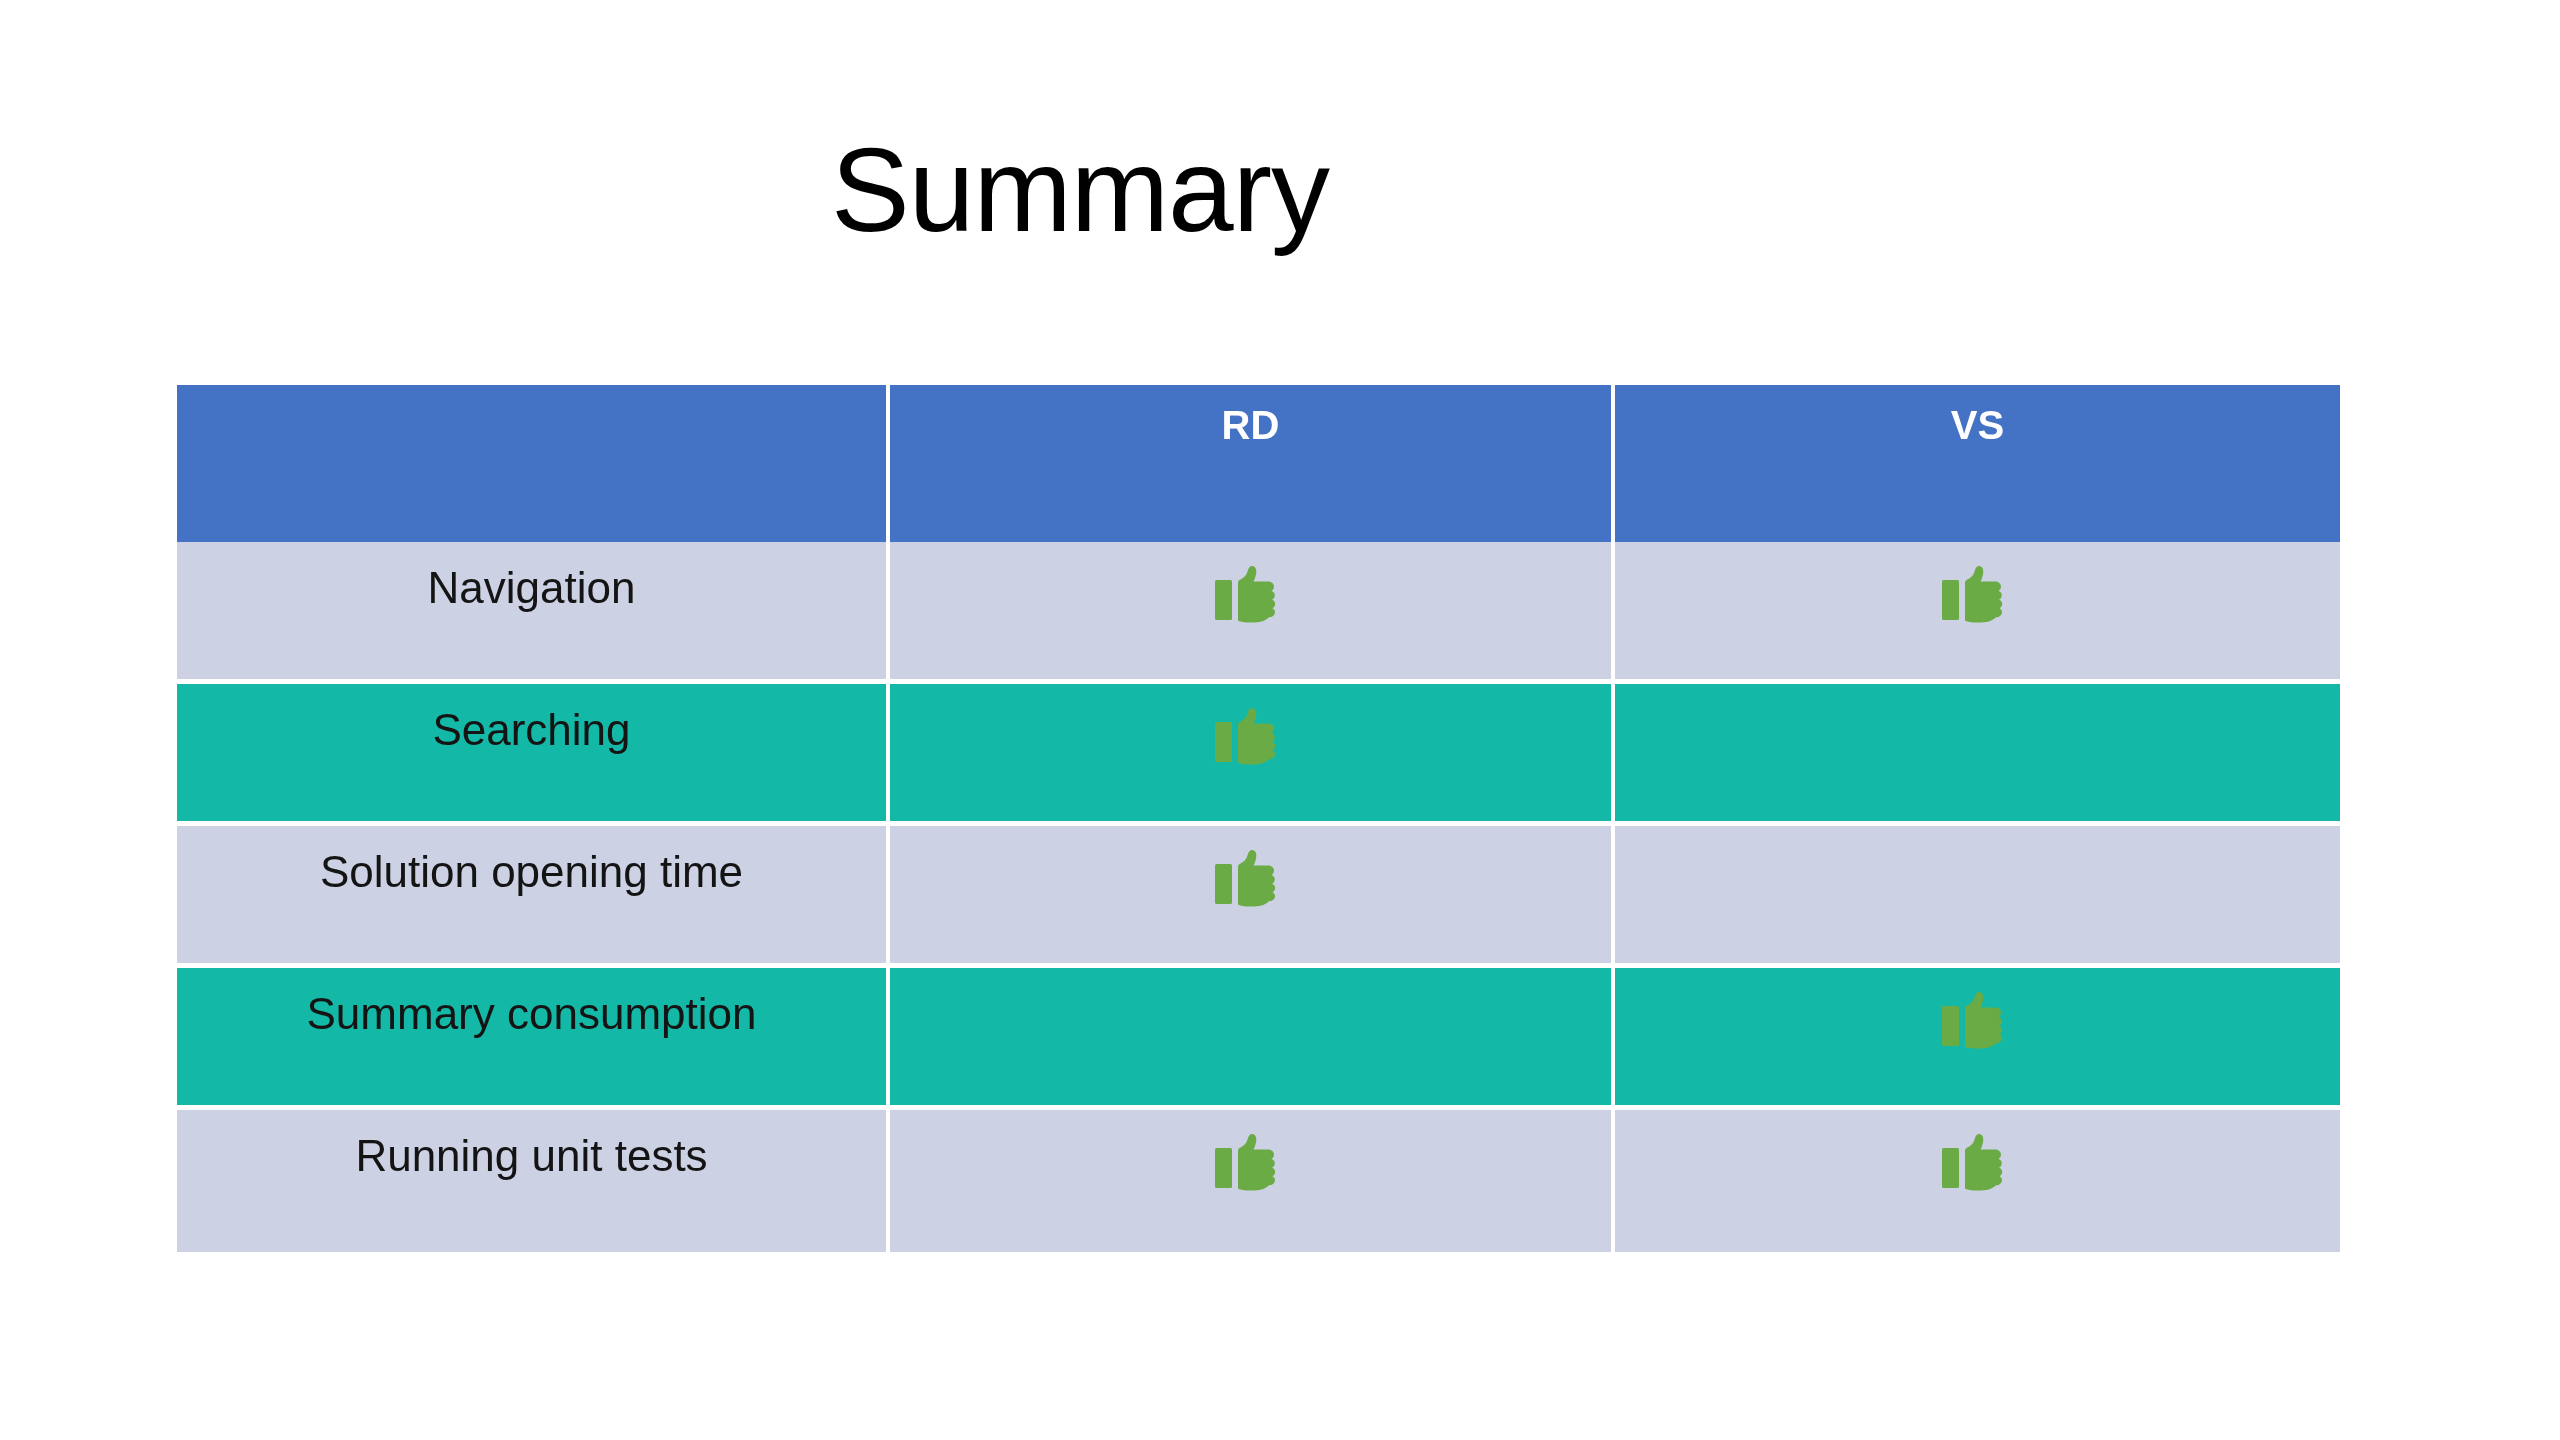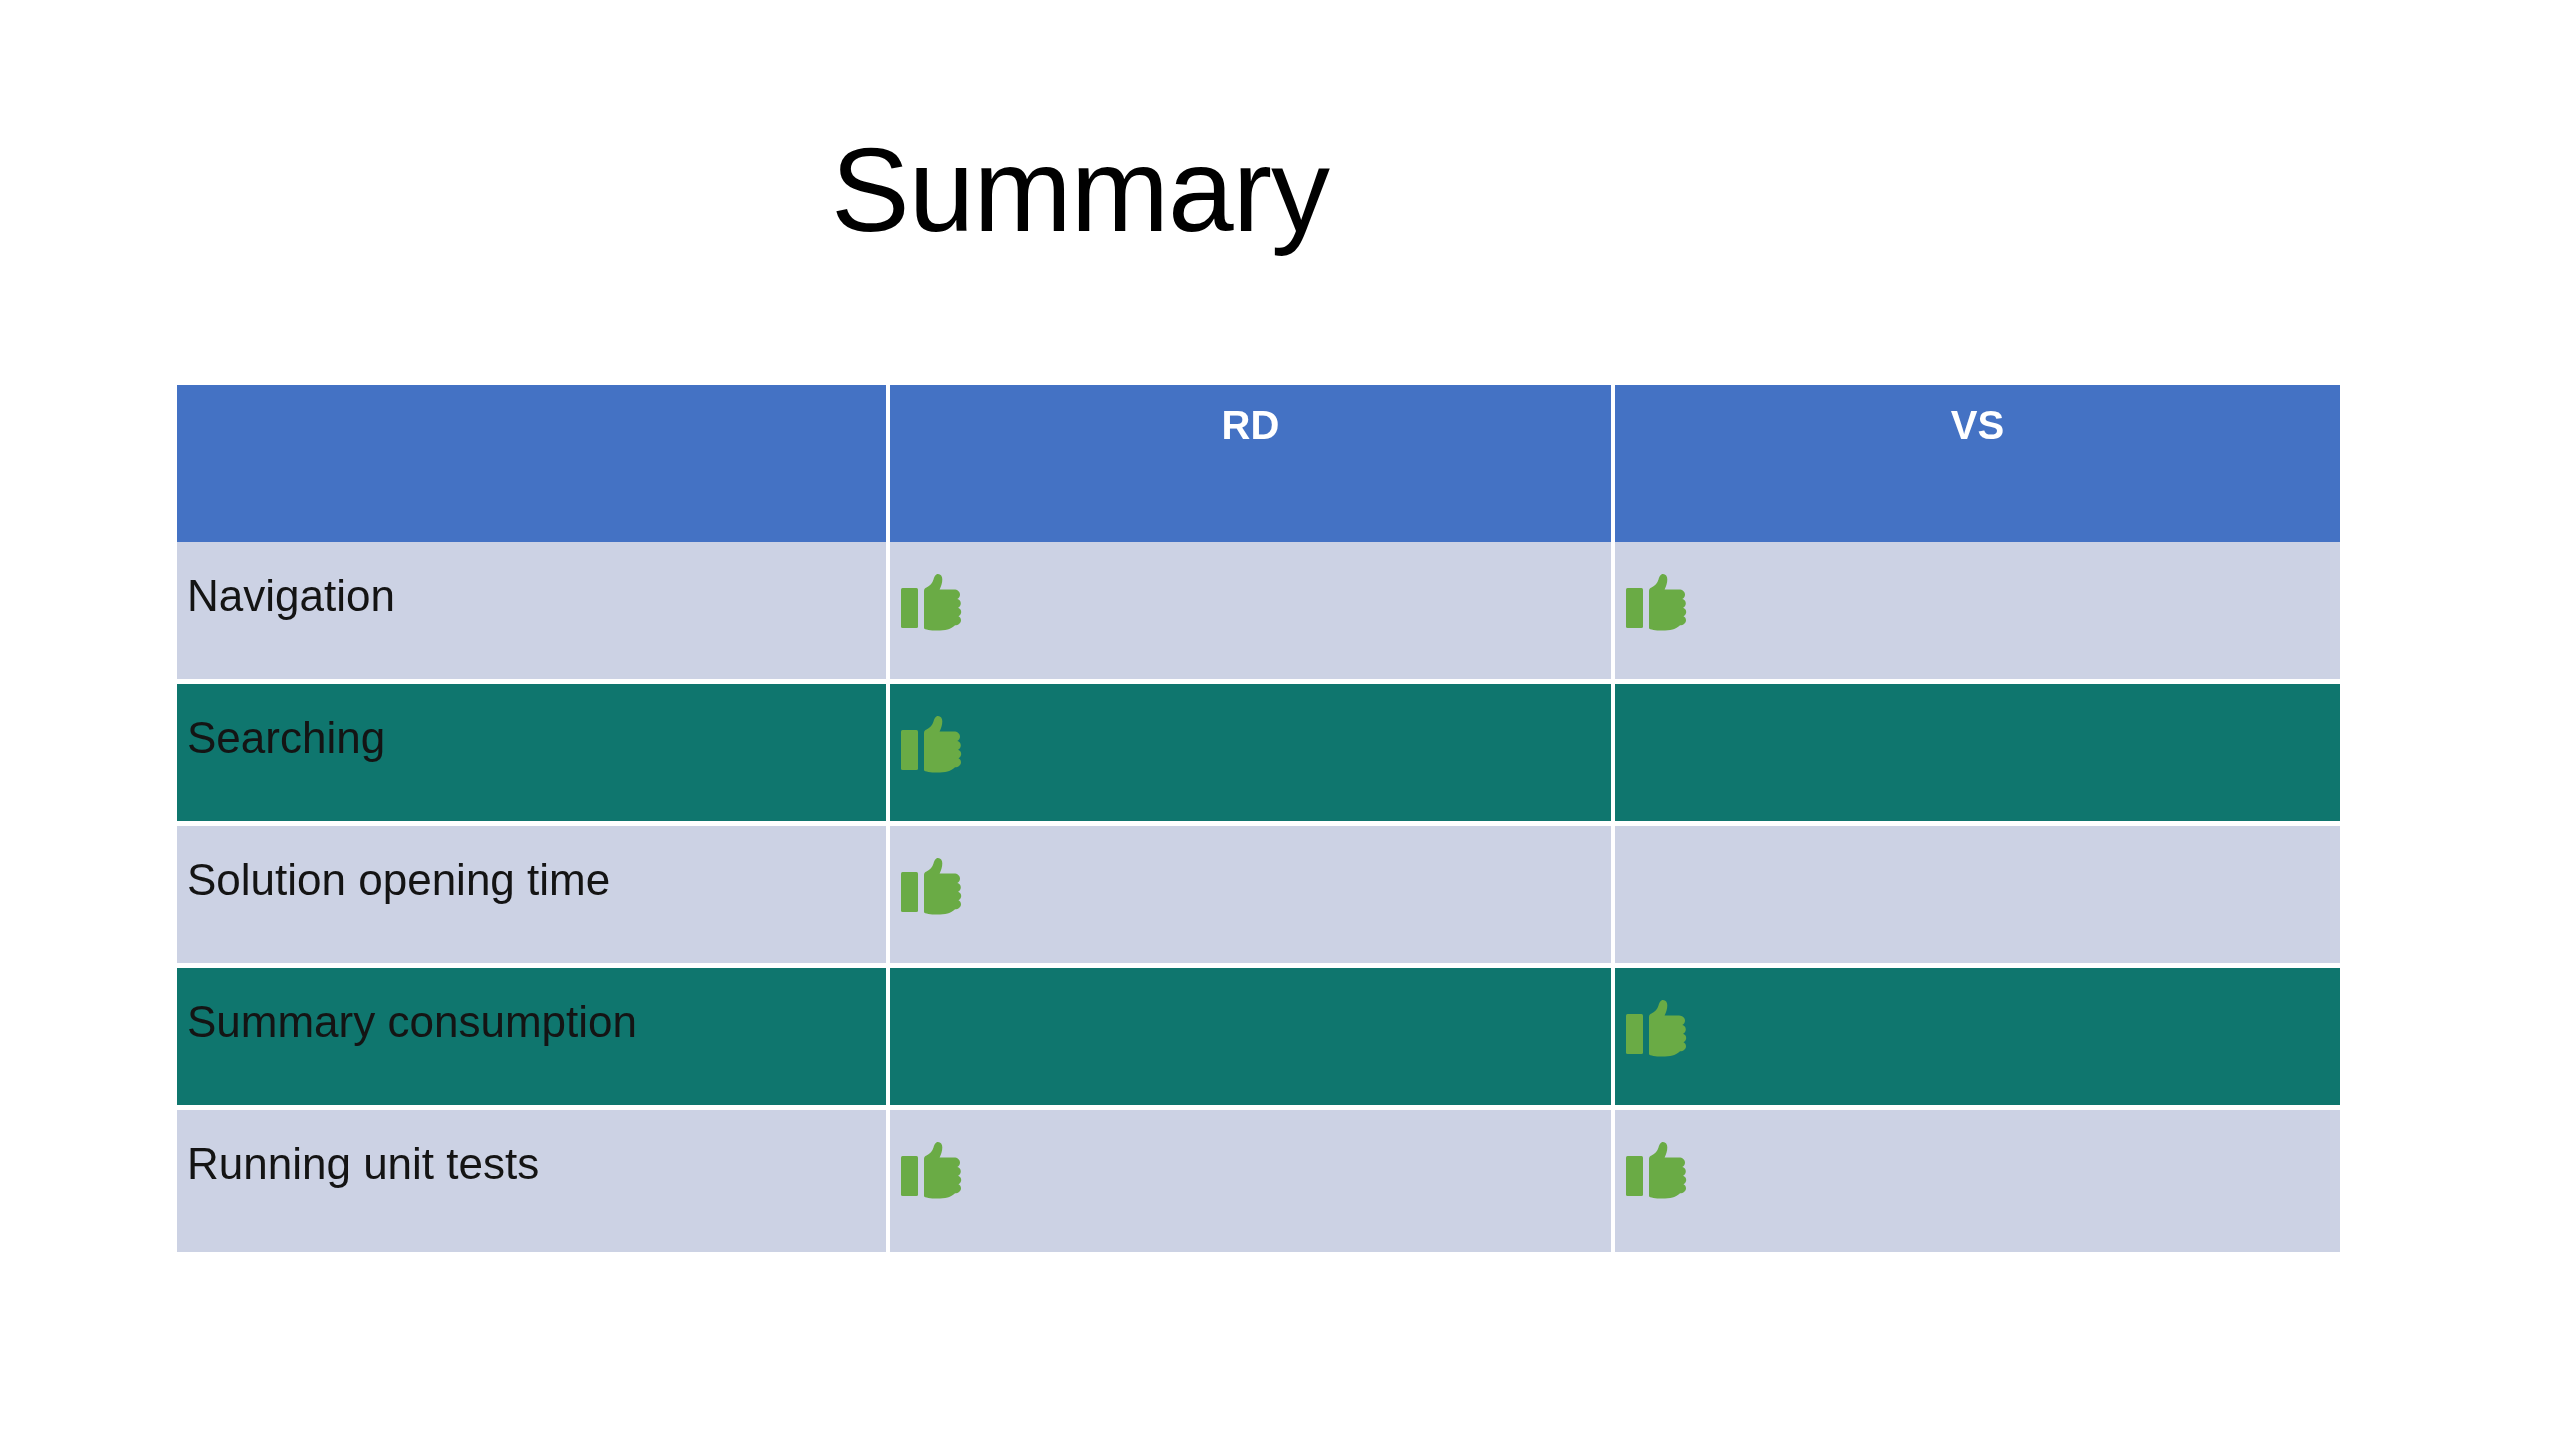"Navigation" .summary-table tbody td { padding: 10px -> 2px; text-align: left -> center }
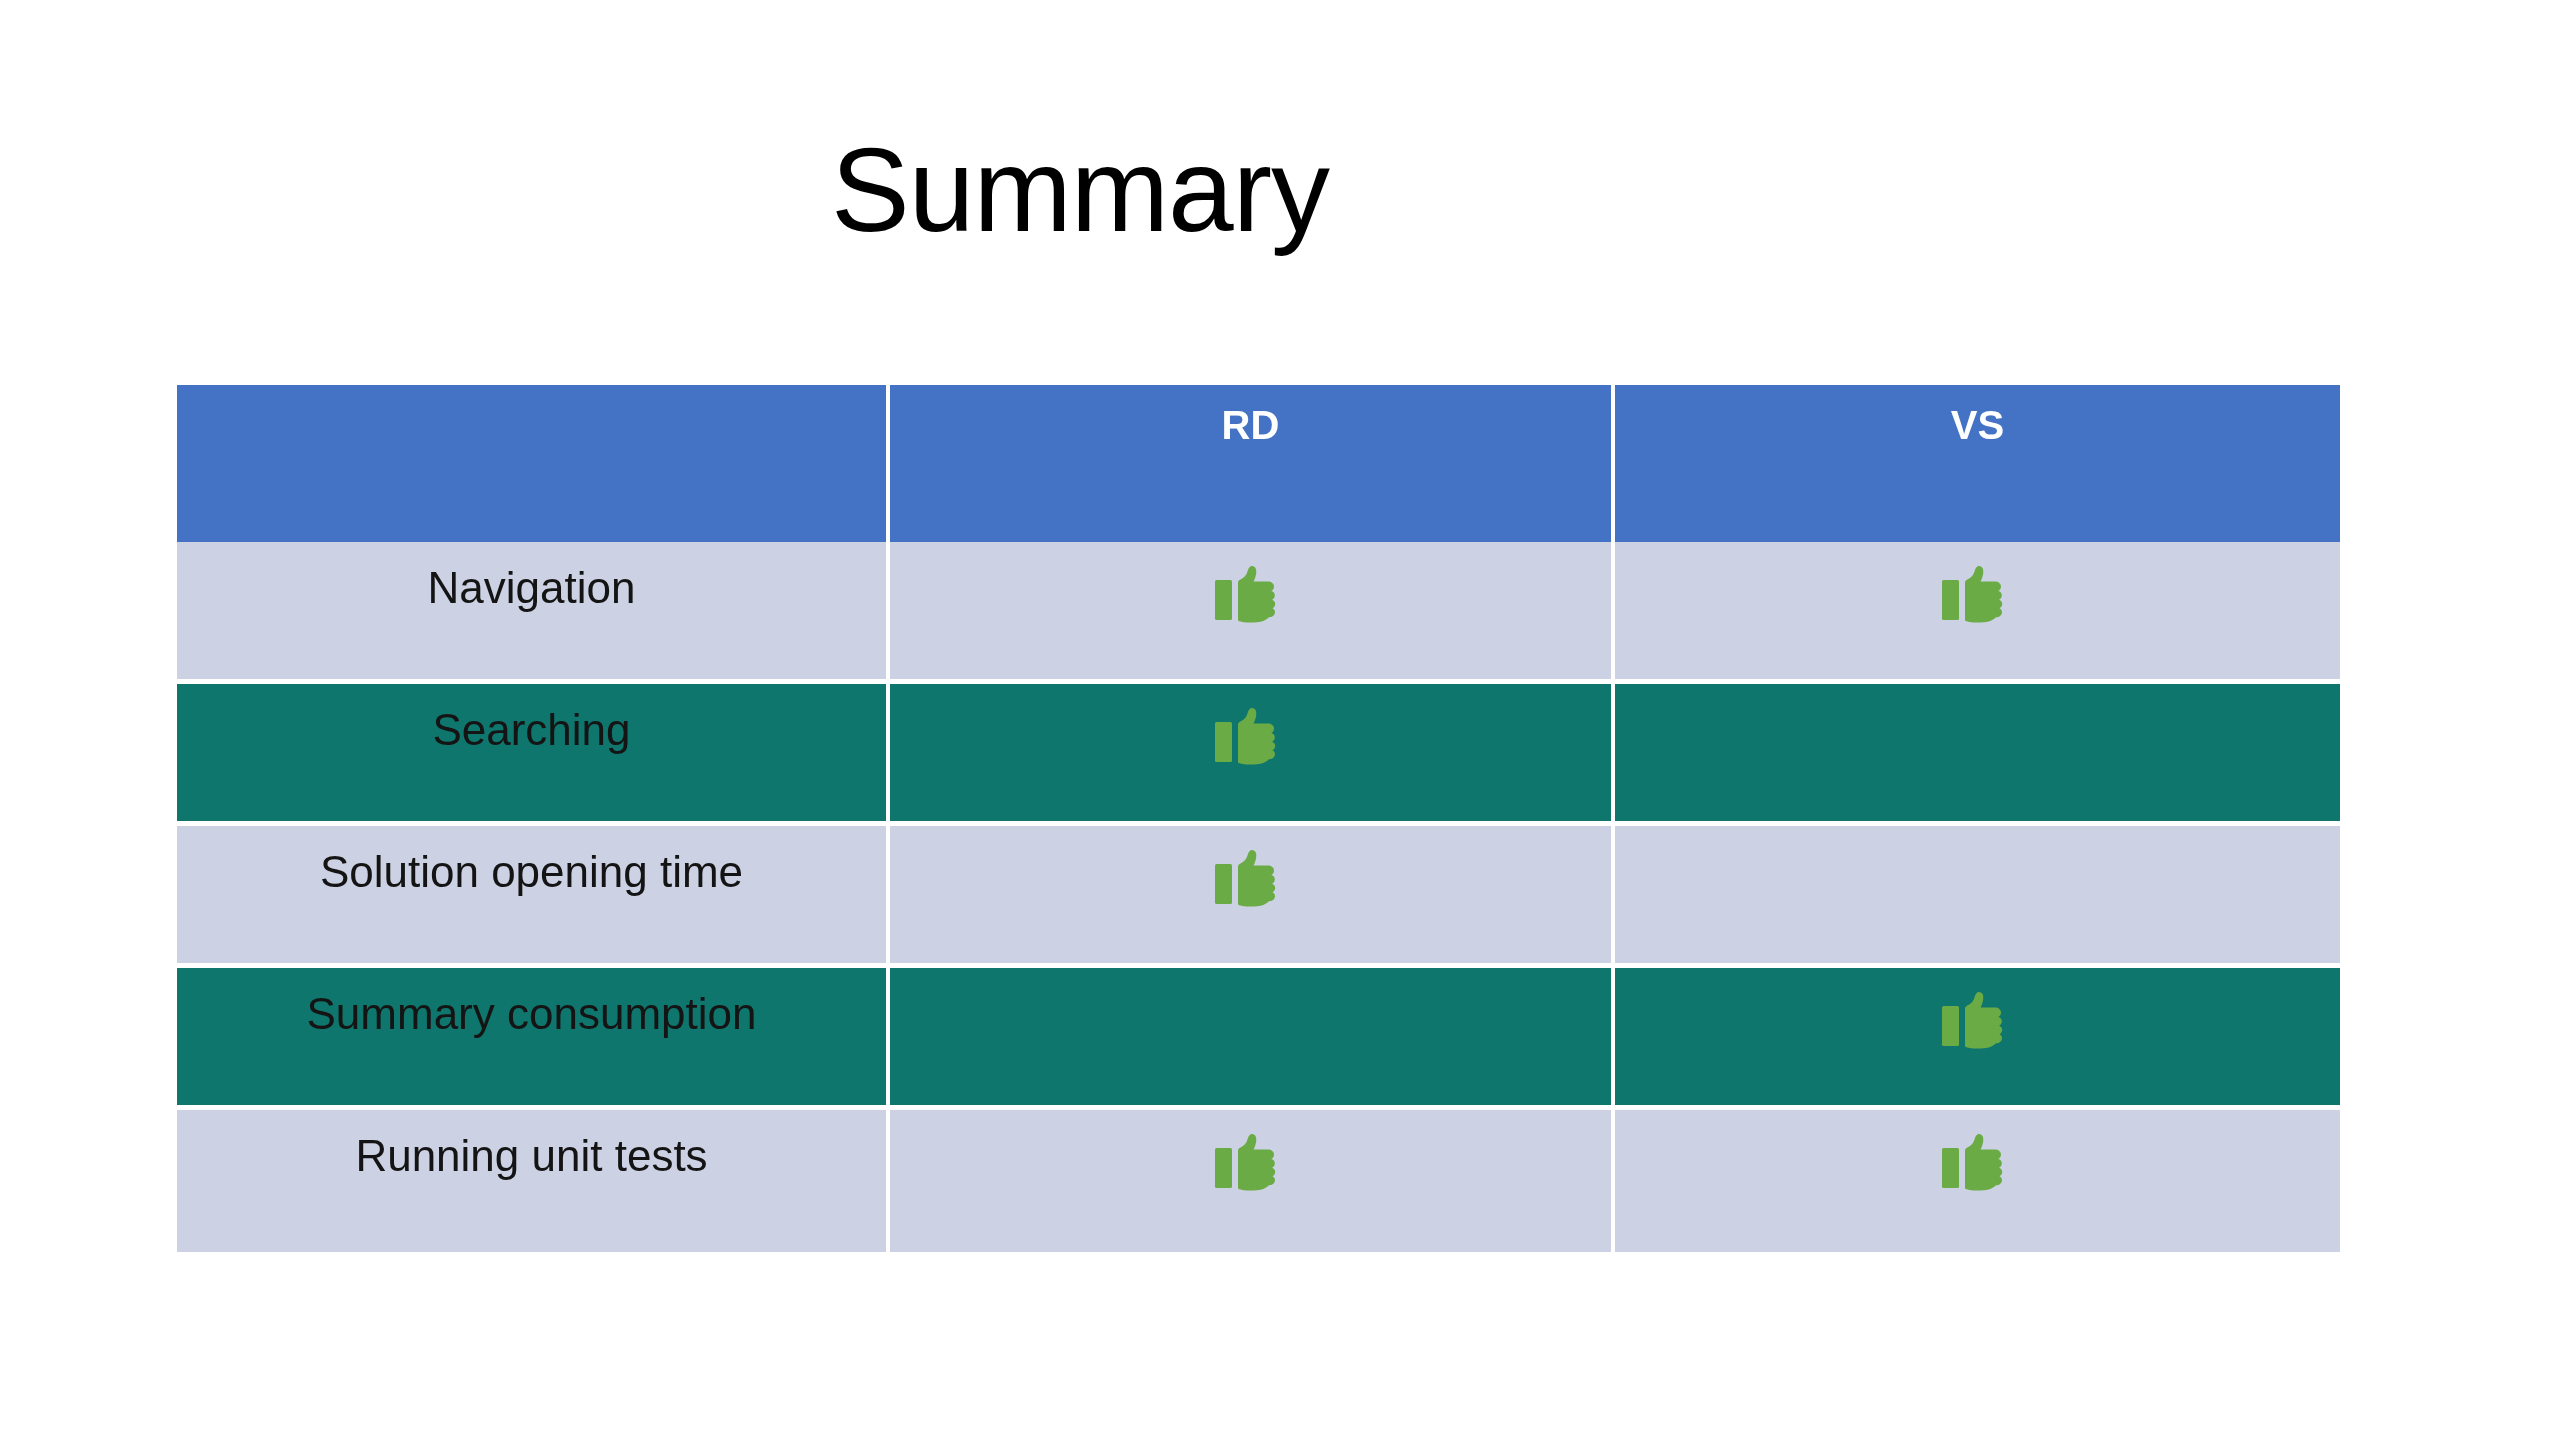"Searching" .summary-table tbody tr.band-b td { background: #0f766e -> #14b8a6 }
